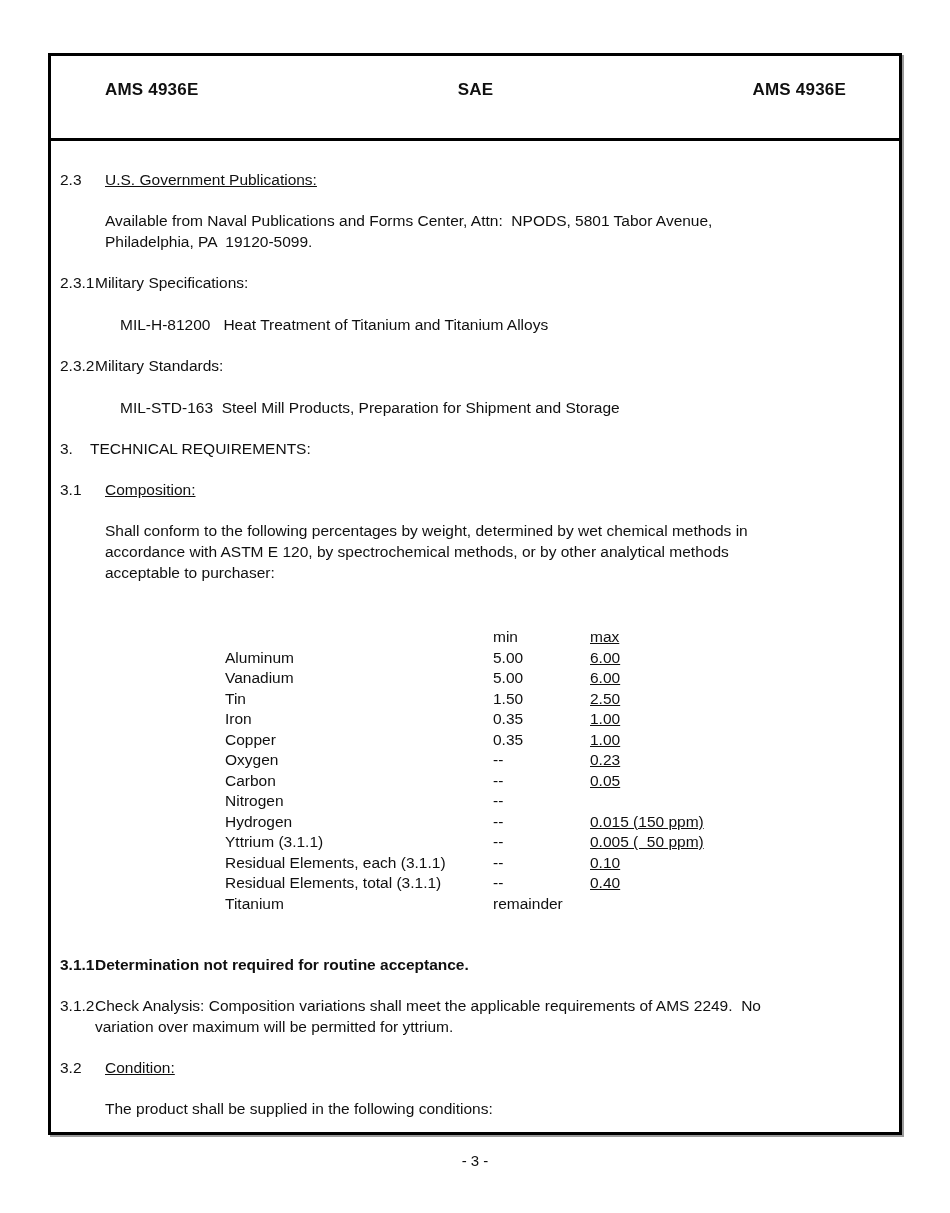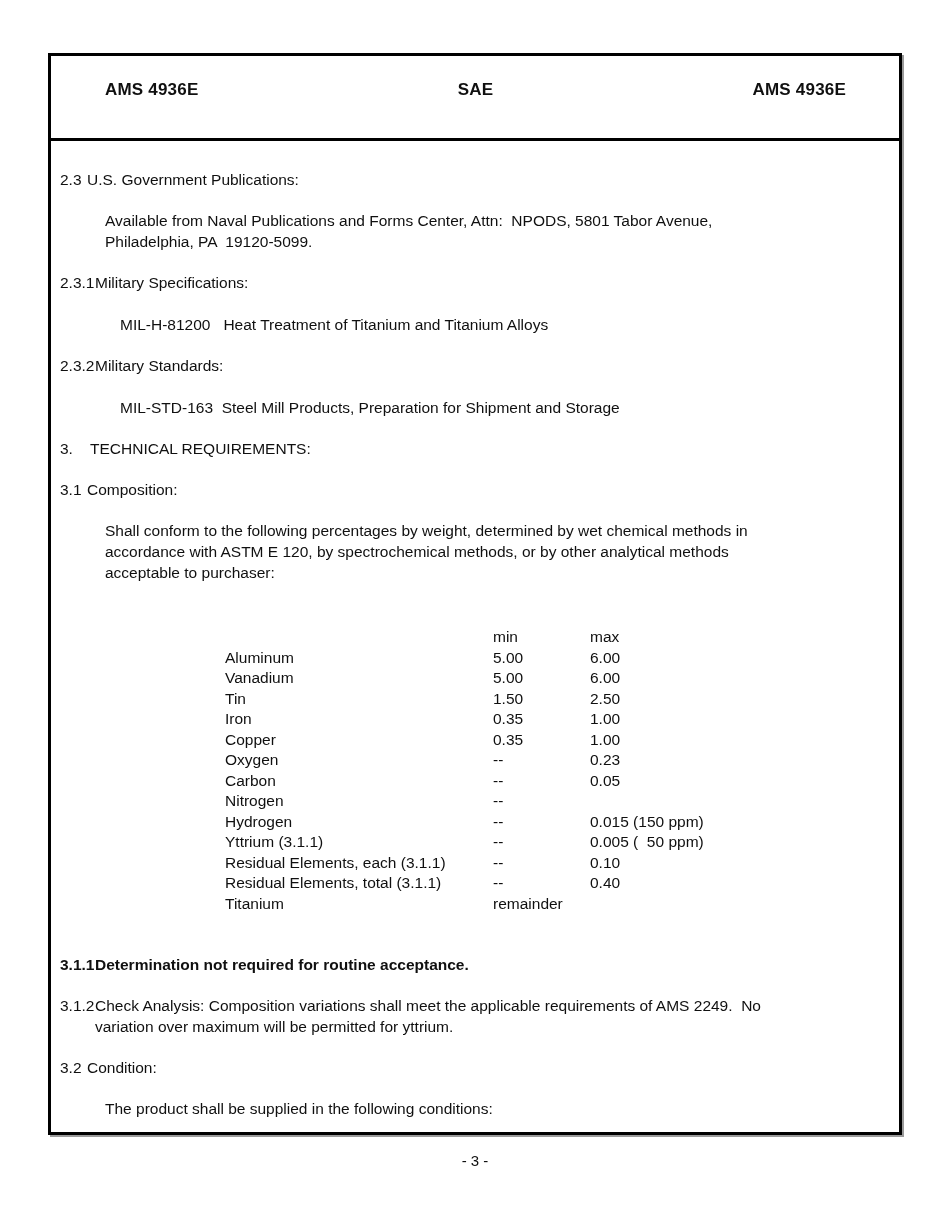"U.S. Government Publications:" .ind-a > .txt { margin-left: 36px -> 54px; text-decoration: none -> underline }
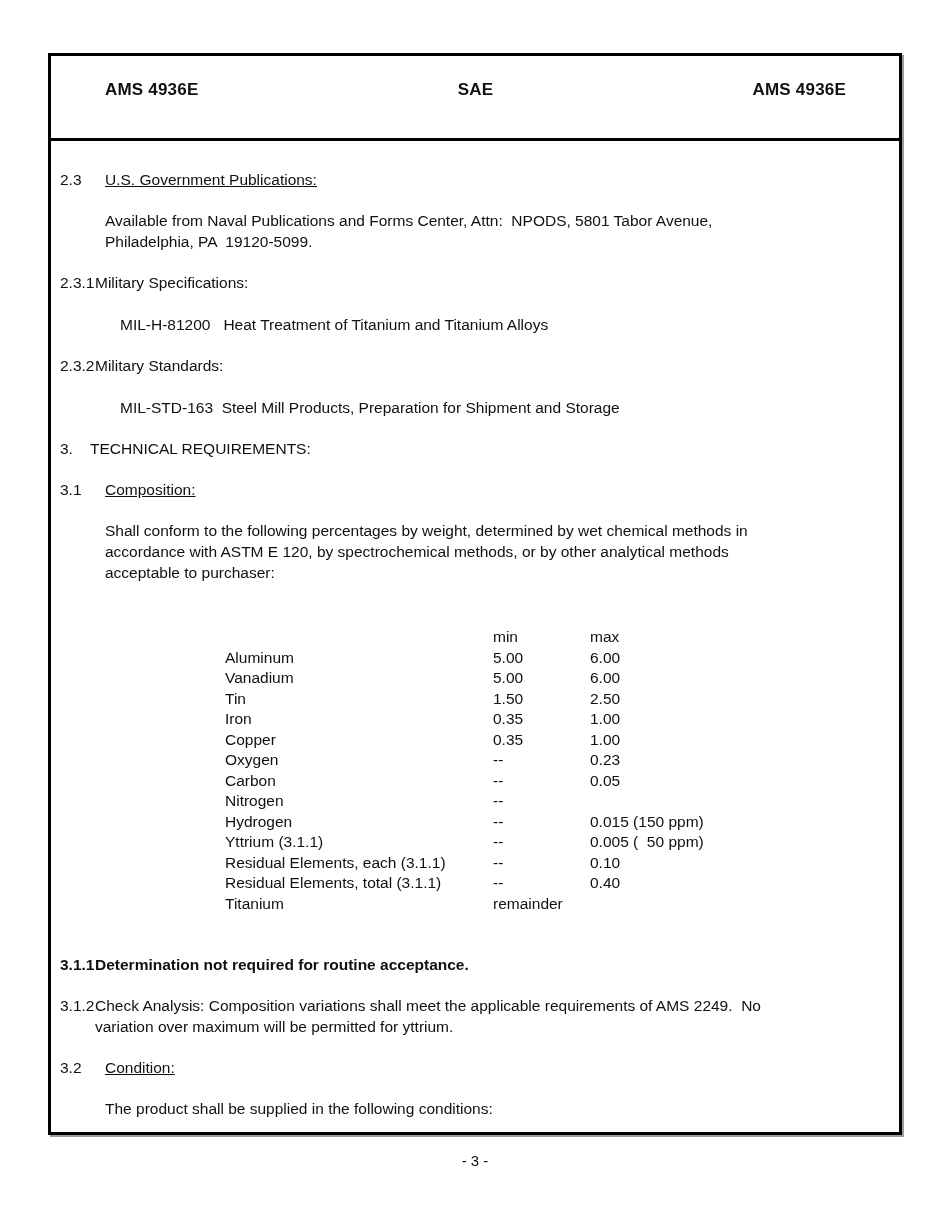"max" .c-max { text-decoration: none -> underline }
